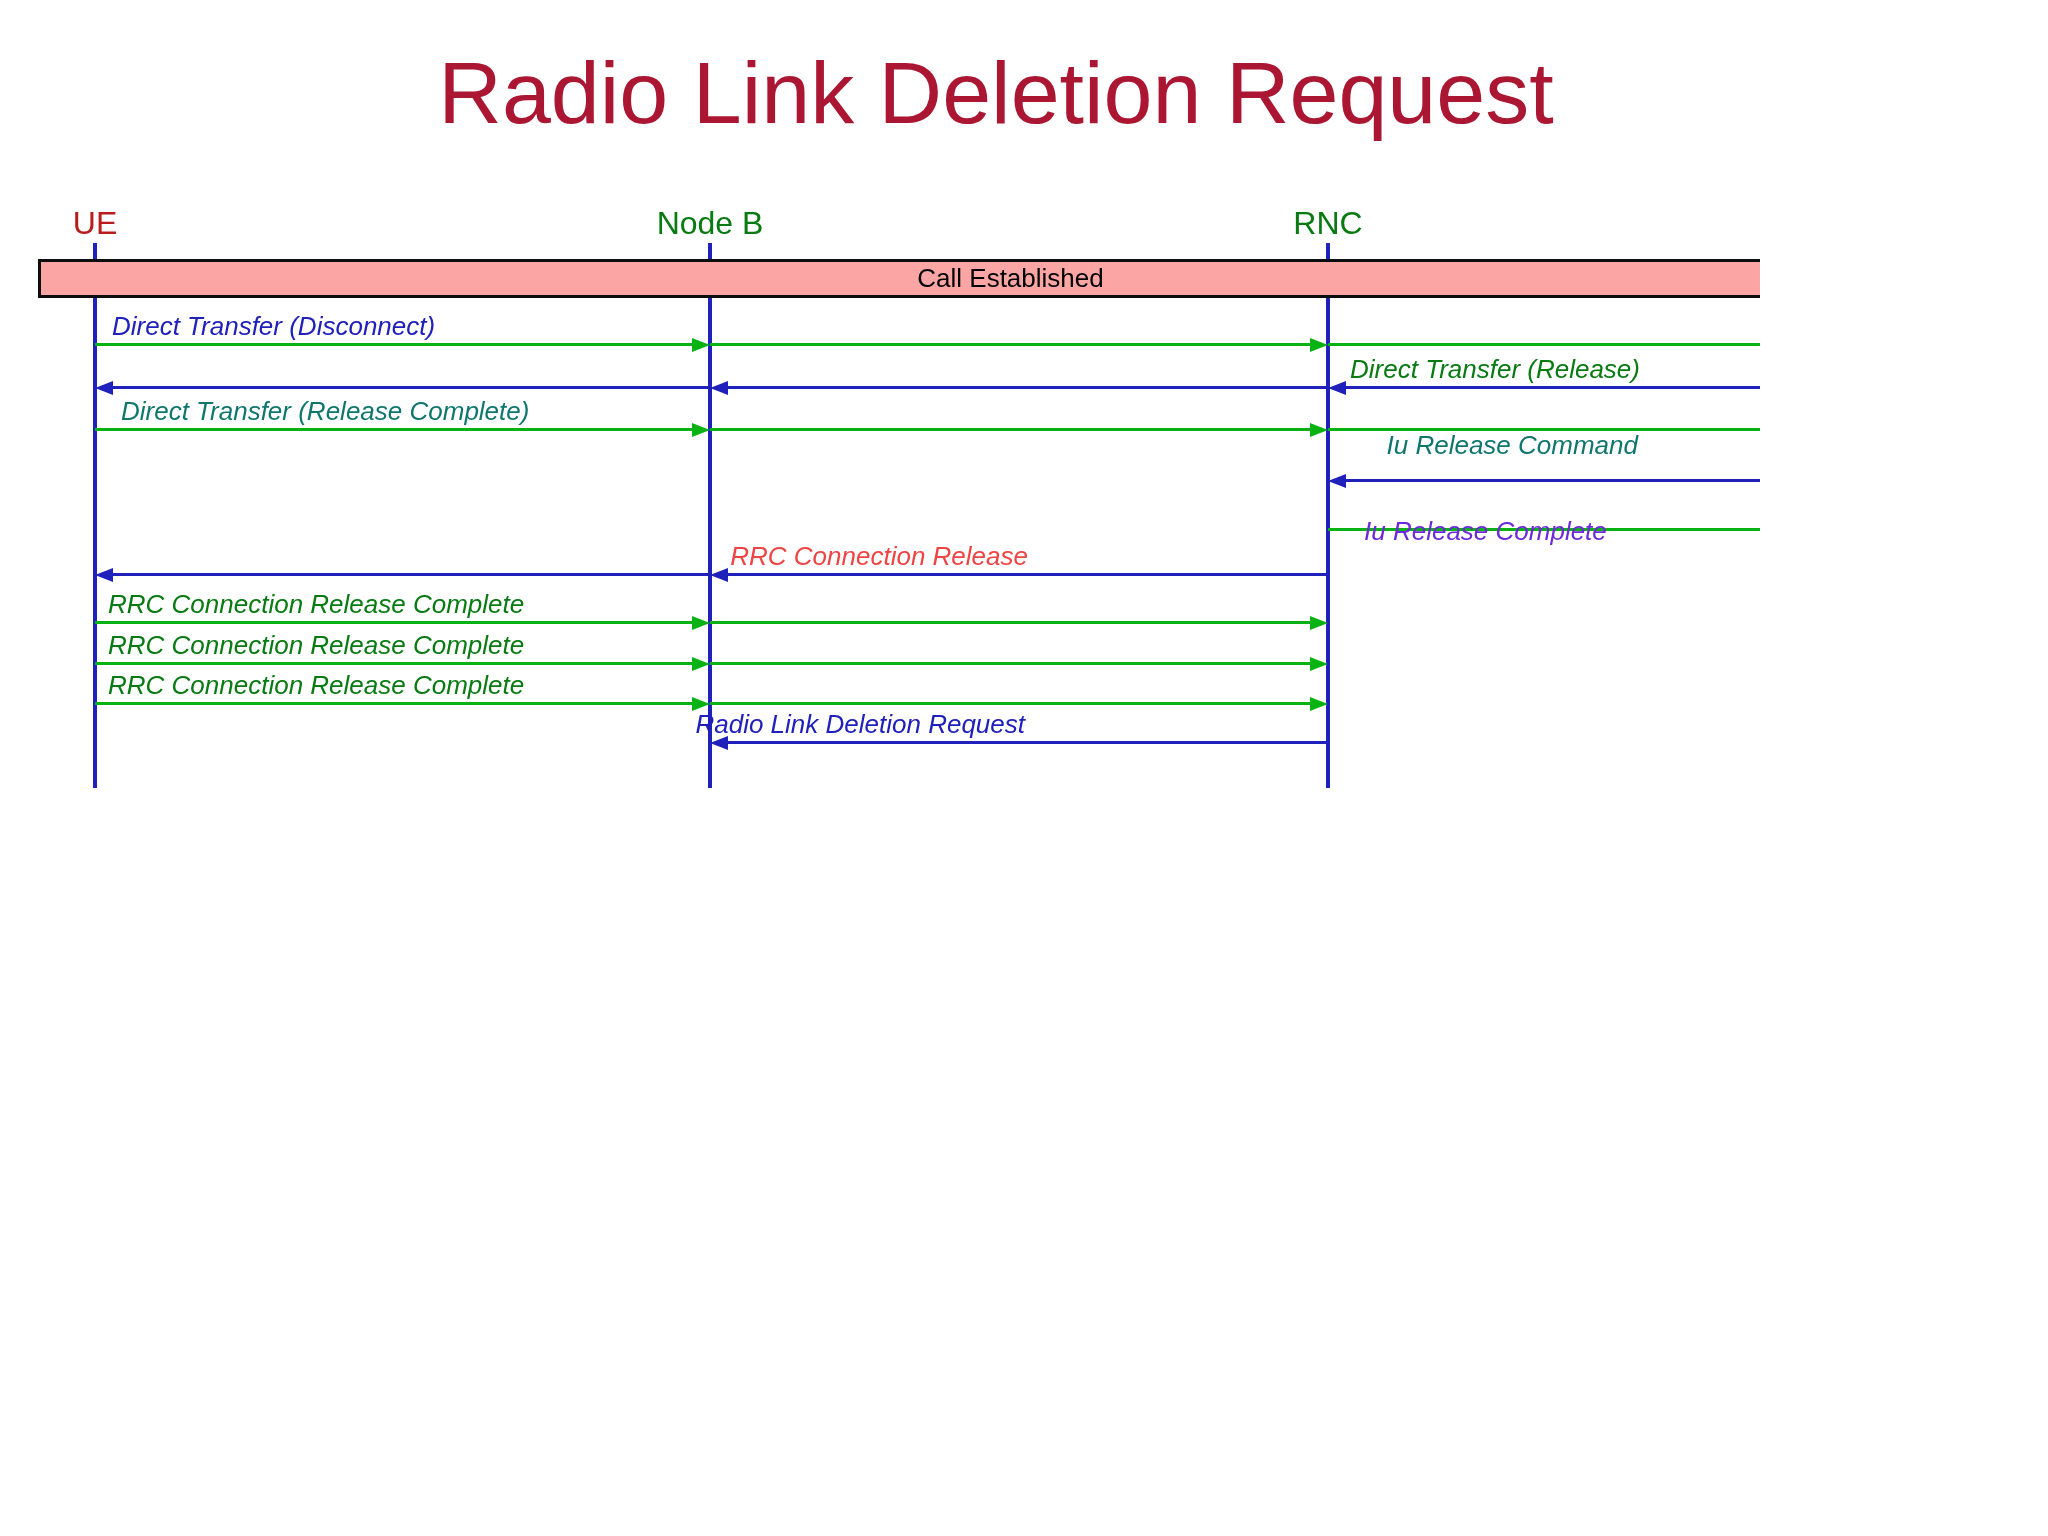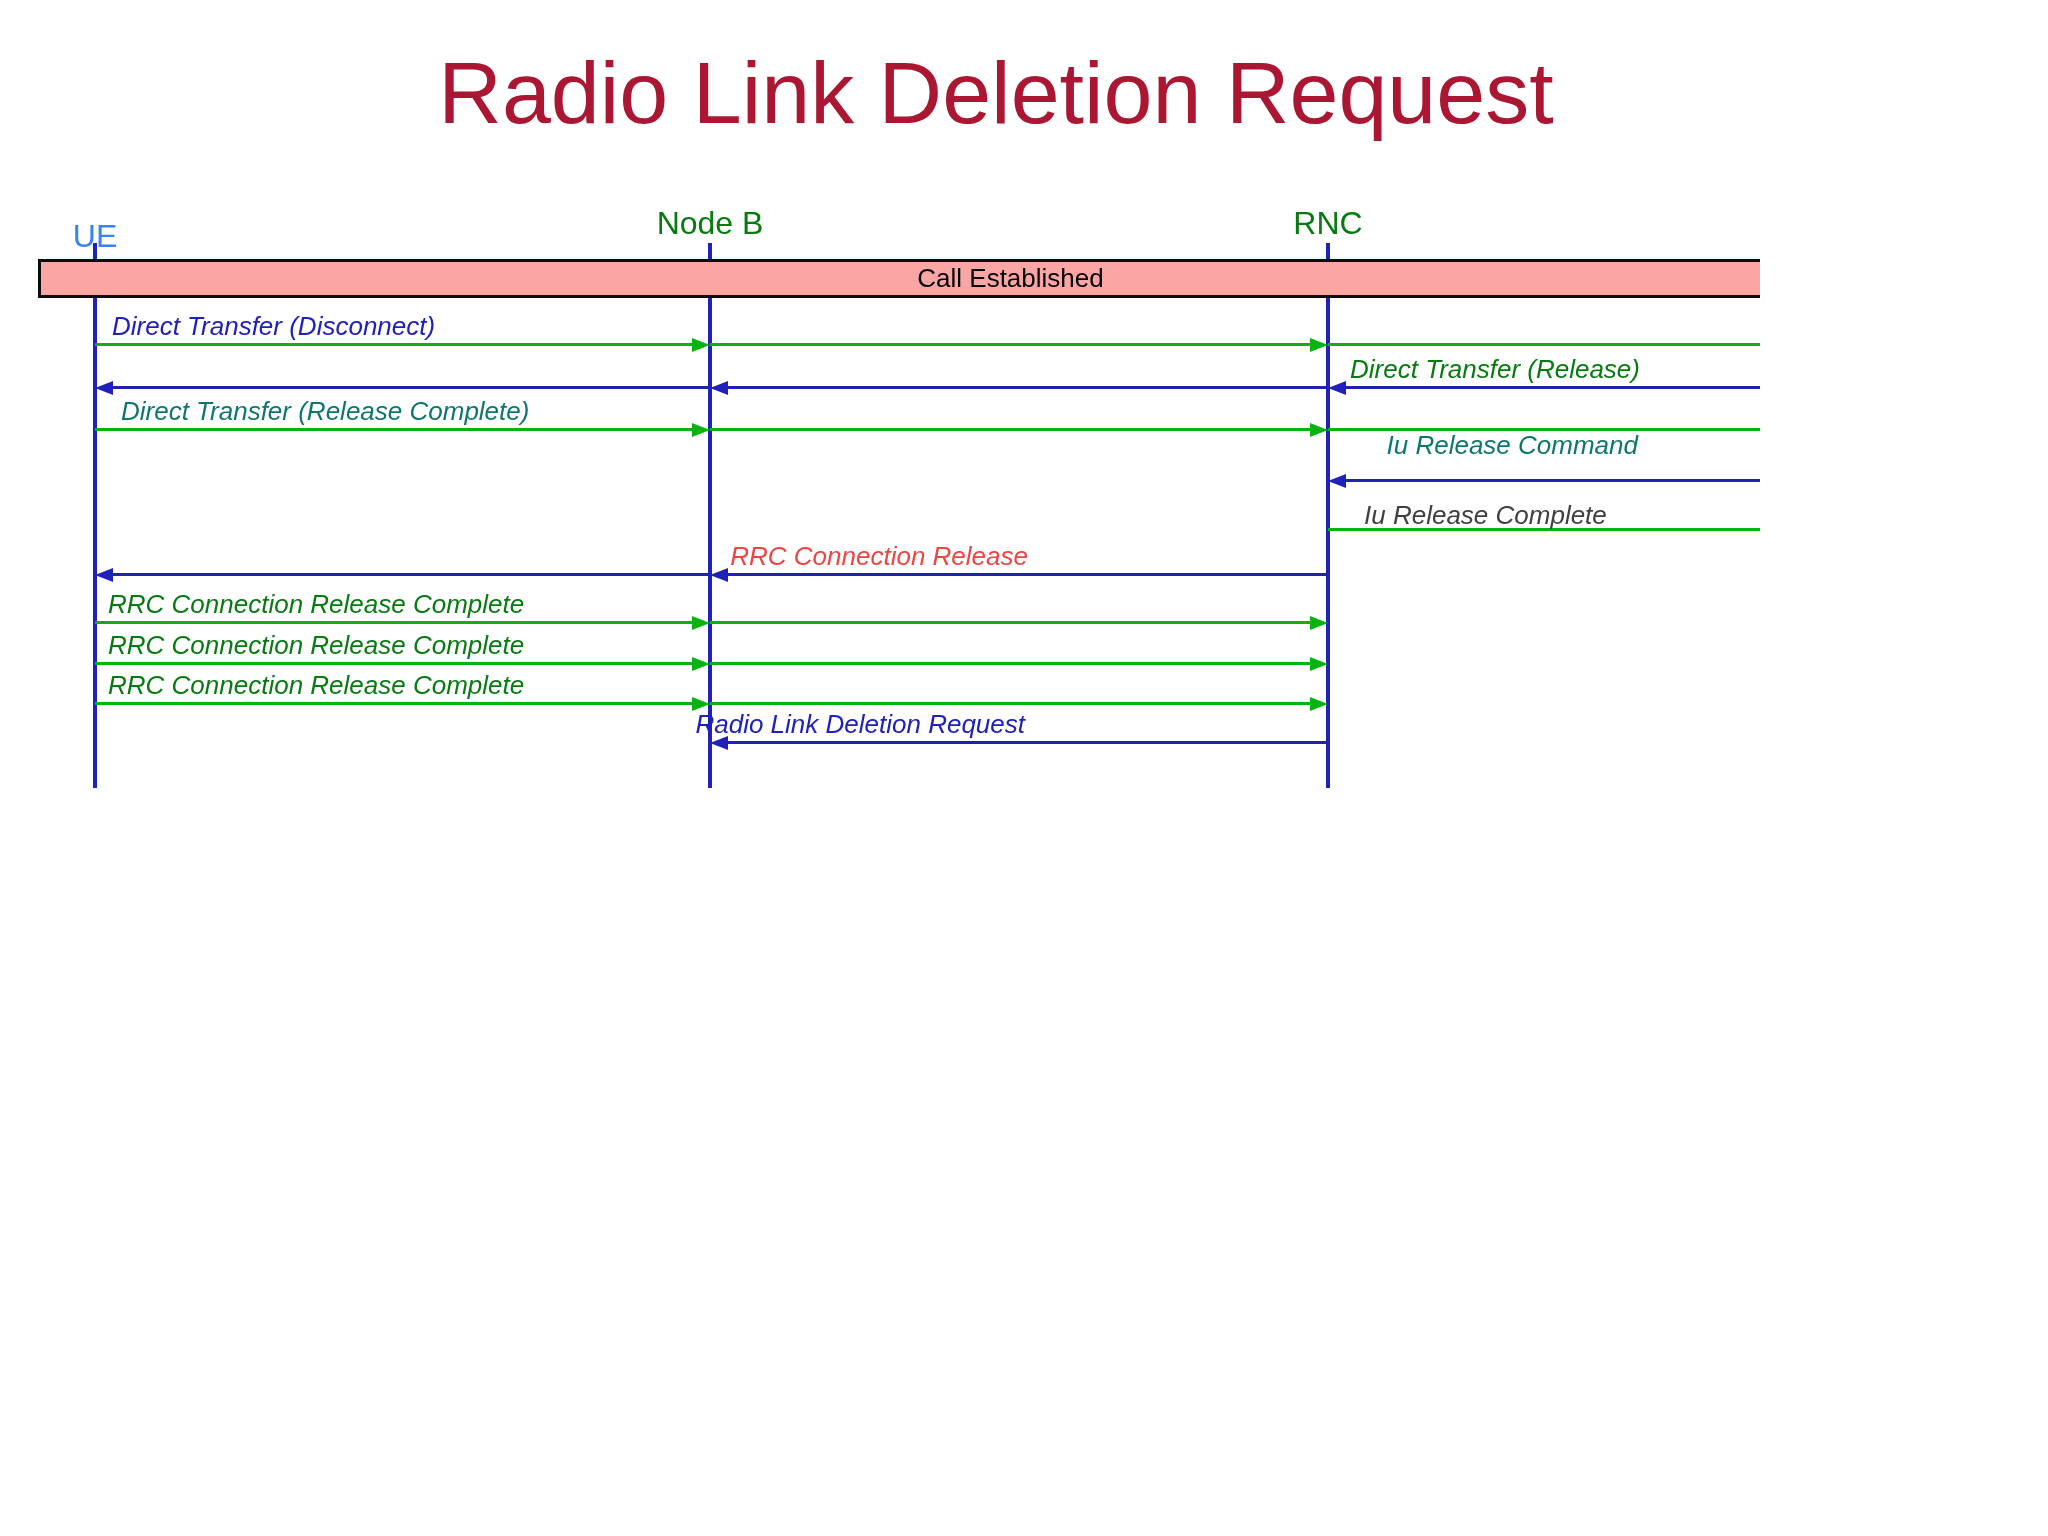"UE" div.actor-label { color: #3b82f6 -> #b91c1c; top: 218px -> 205px }
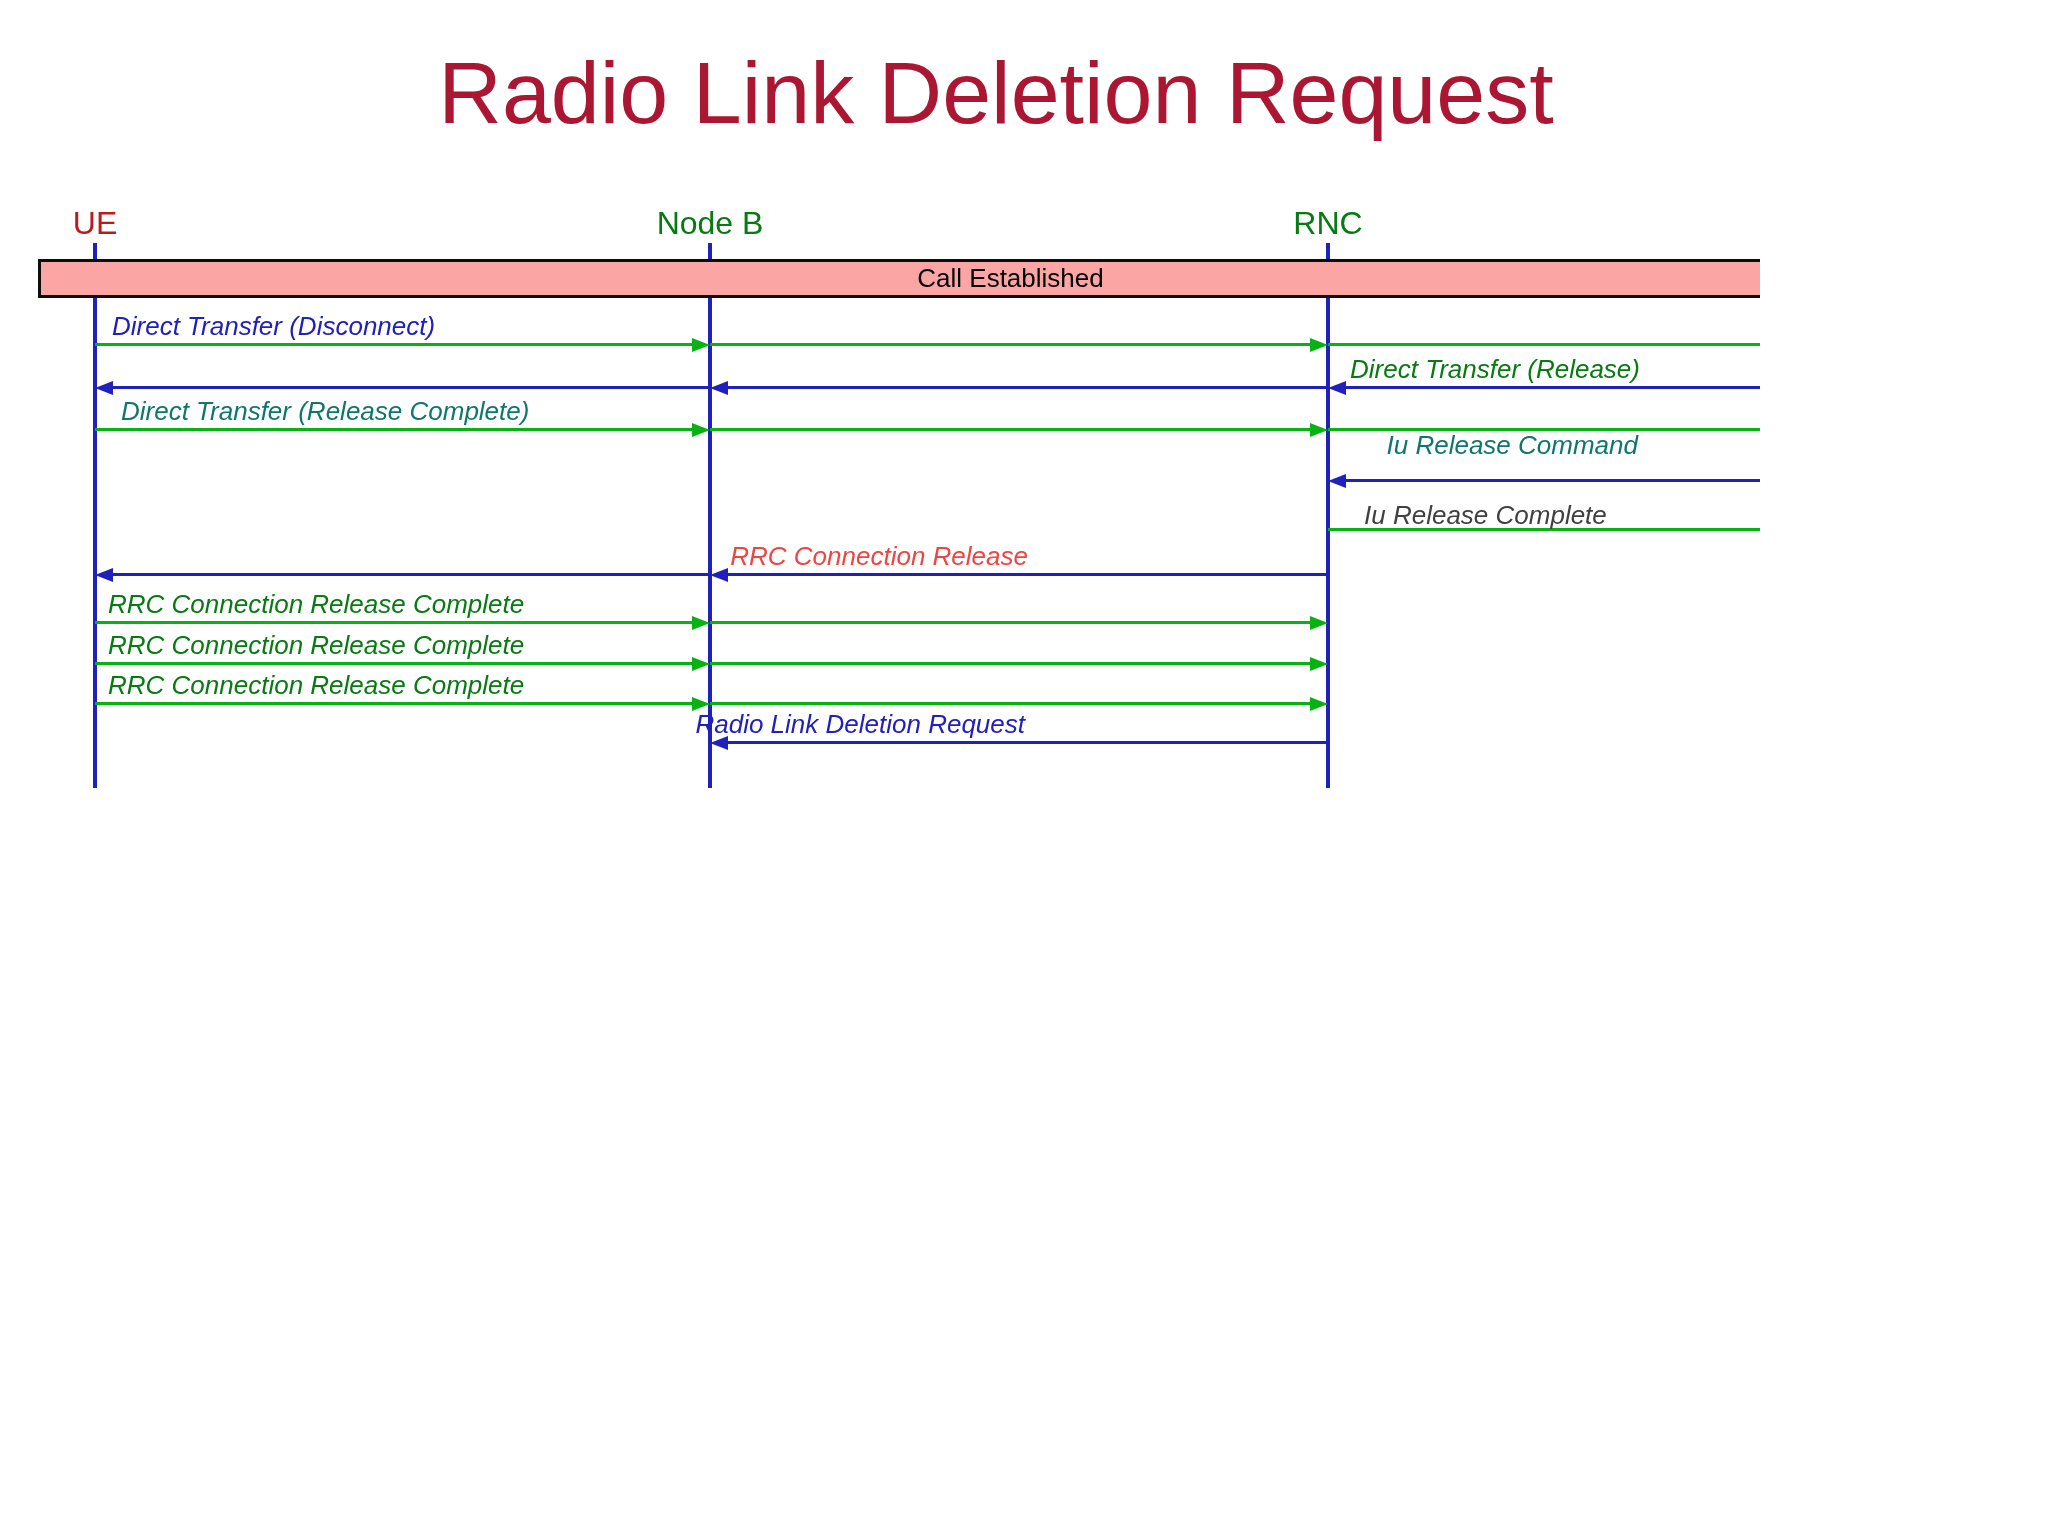"Iu Release Complete" div.msg-label { color: #404040 -> #6d28d9; top: 500px -> 516px }
